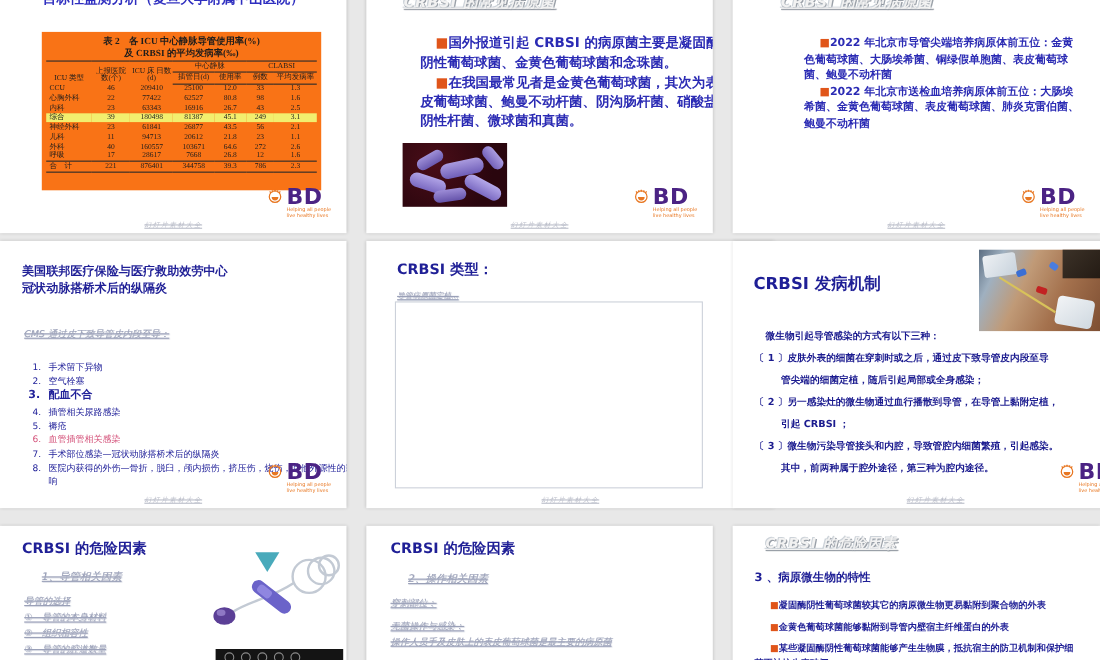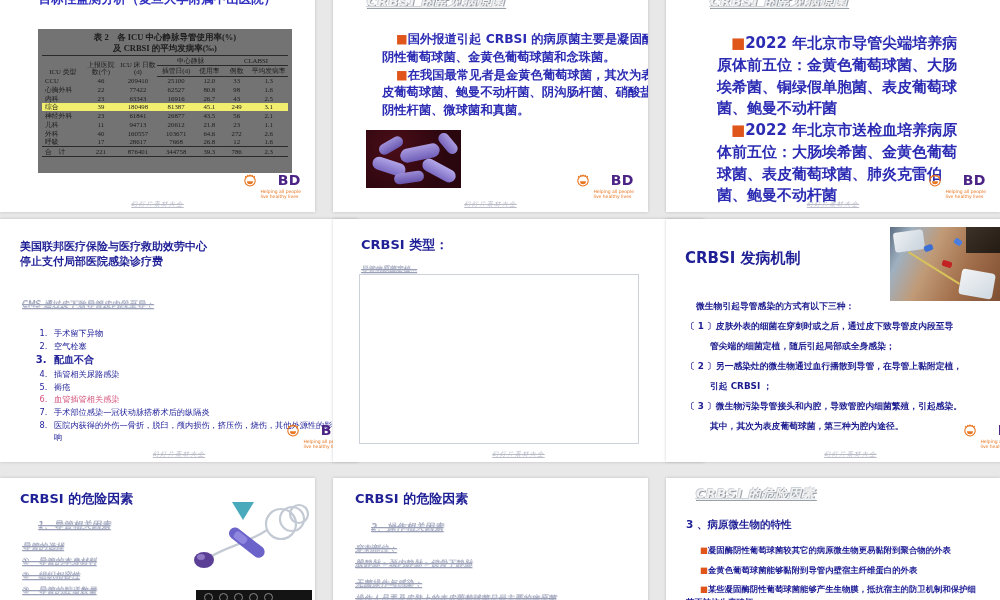"表 2 各 ICU 中心静脉导管使用率(%)" .scan { background: #737373 -> #f97316 }
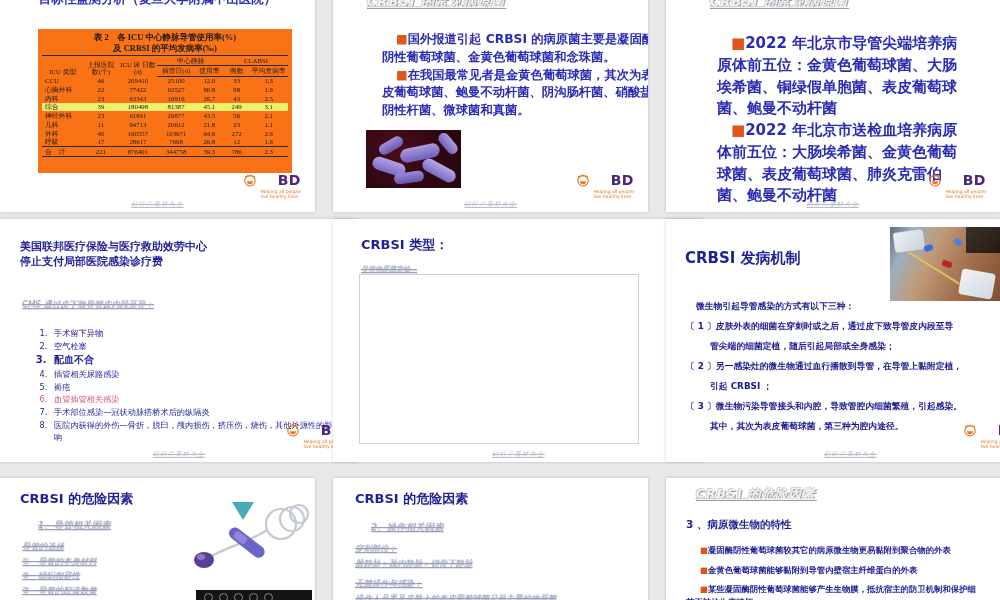"■2022" div.bodytext { font-size: 15px -> 10px; left: 30px -> 44px }
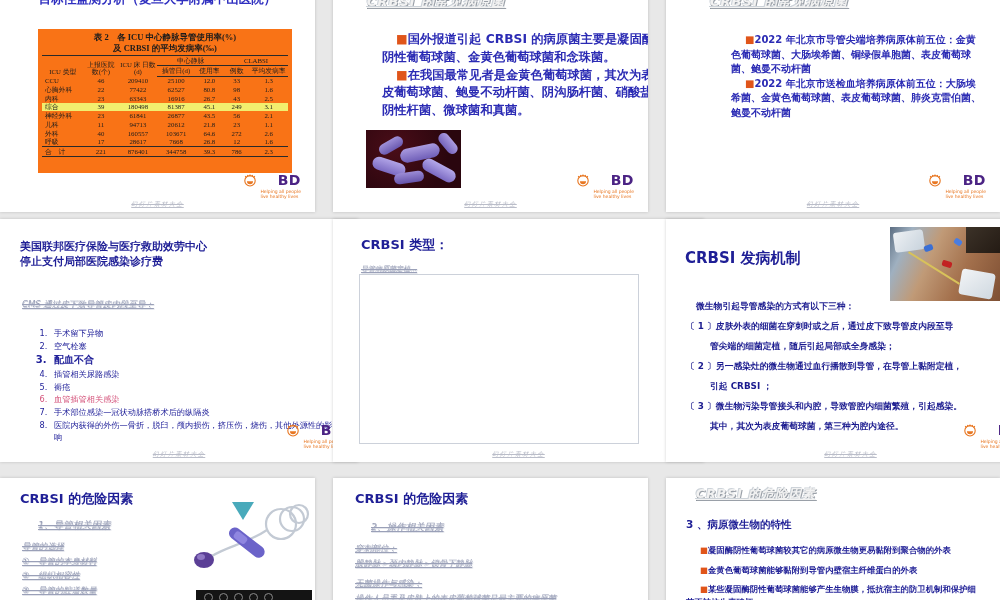"BD" .bd-tx { font-size: 14px -> 20px; text-align: right -> none }
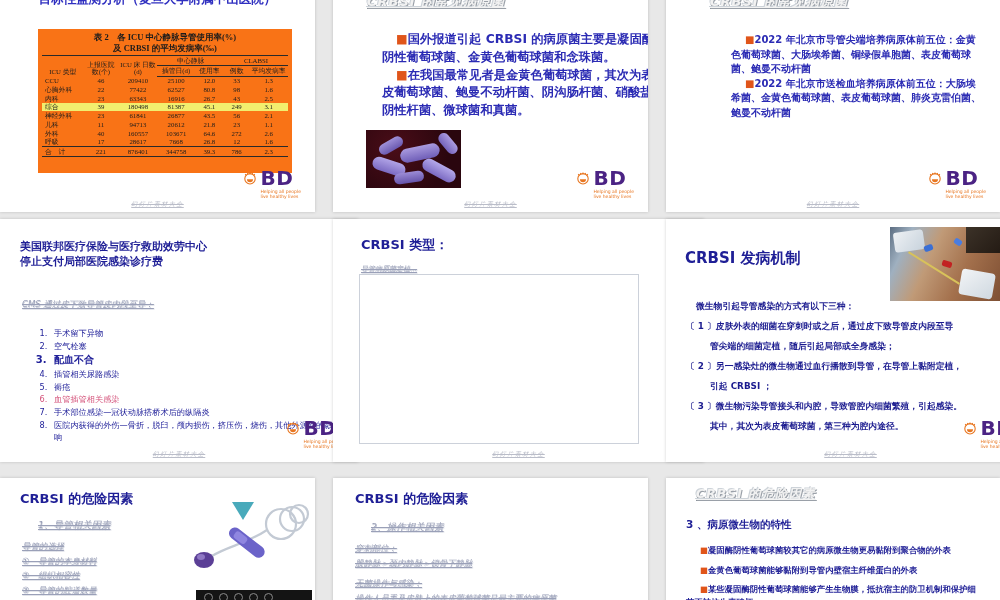"美国联邦医疗保险与医疗救助效劳中心" div.slide { width: 358px -> 315px }
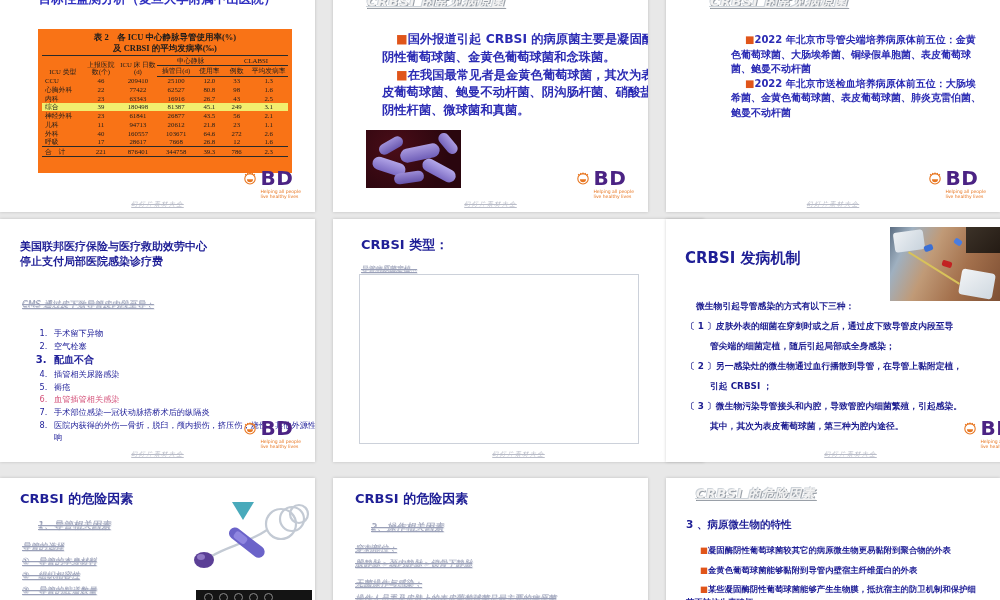"停止支付局部医院感染诊疗费" div { text: 停止支付局部医院感染诊疗费 -> 冠状动脉搭桥术后的纵隔炎 }
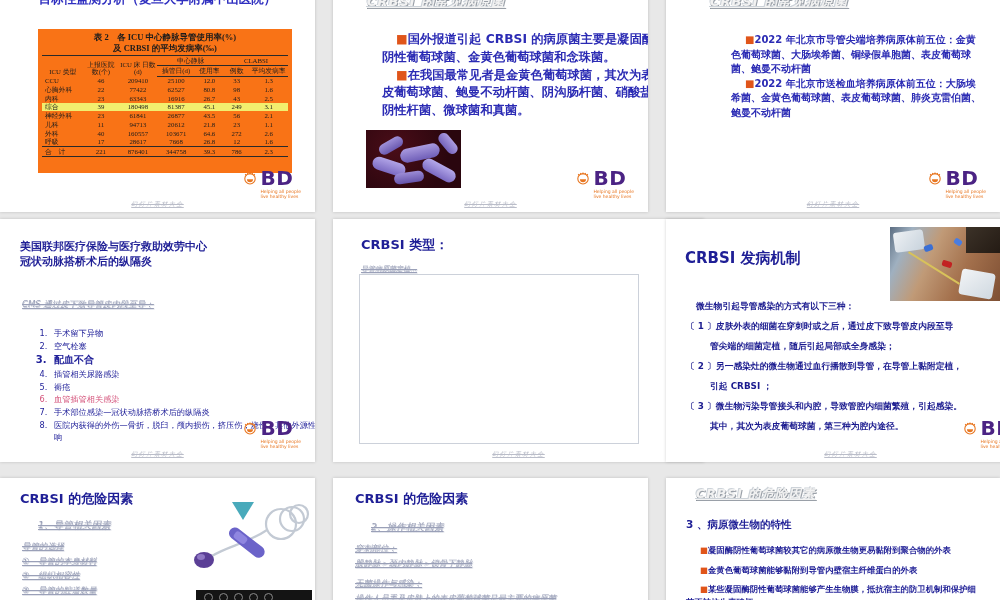"手术留下异物" ol.cms { margin-left: 30px -> 20px }
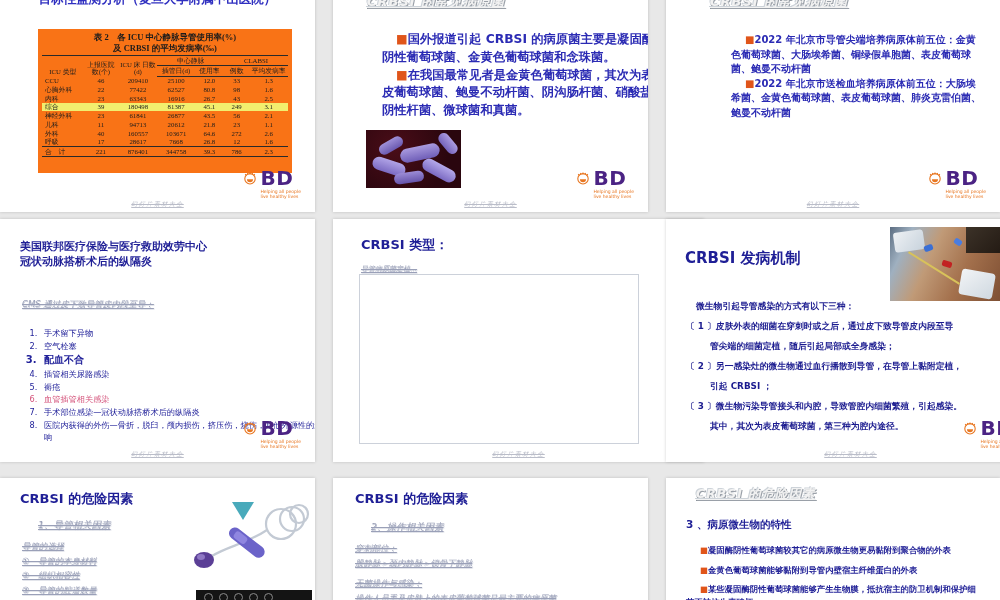"其中，其次为表皮葡萄球菌，第三种为腔内途径。" span { text: 其次为表皮葡萄球菌 -> 前两种属于腔外途径 }
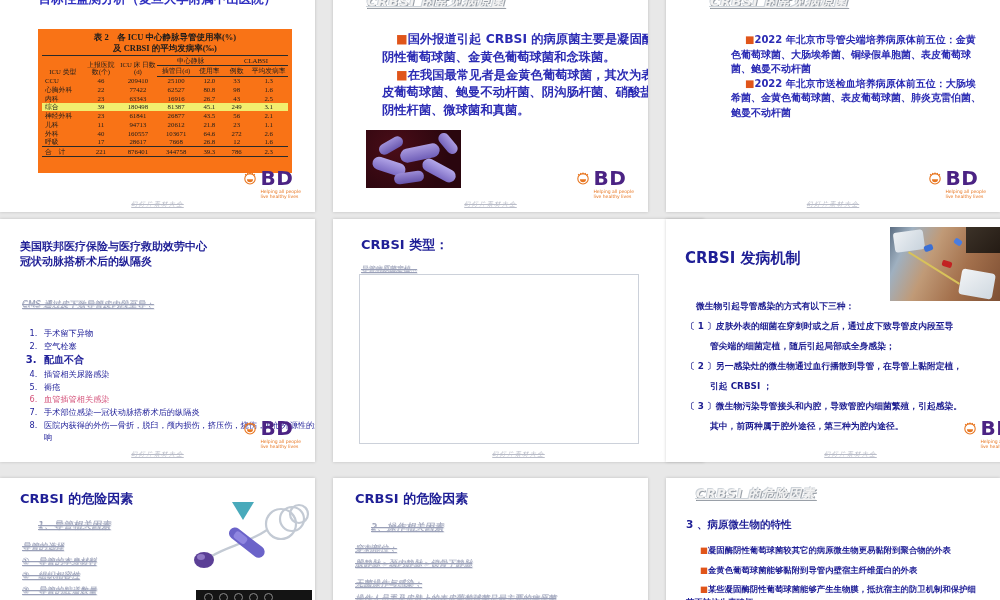"股静脉＞颈内静脉＞锁骨下静脉" div.gb { html: <div><span>股静脉＞颈内静脉＞锁骨下静脉</span></div> -> none }
